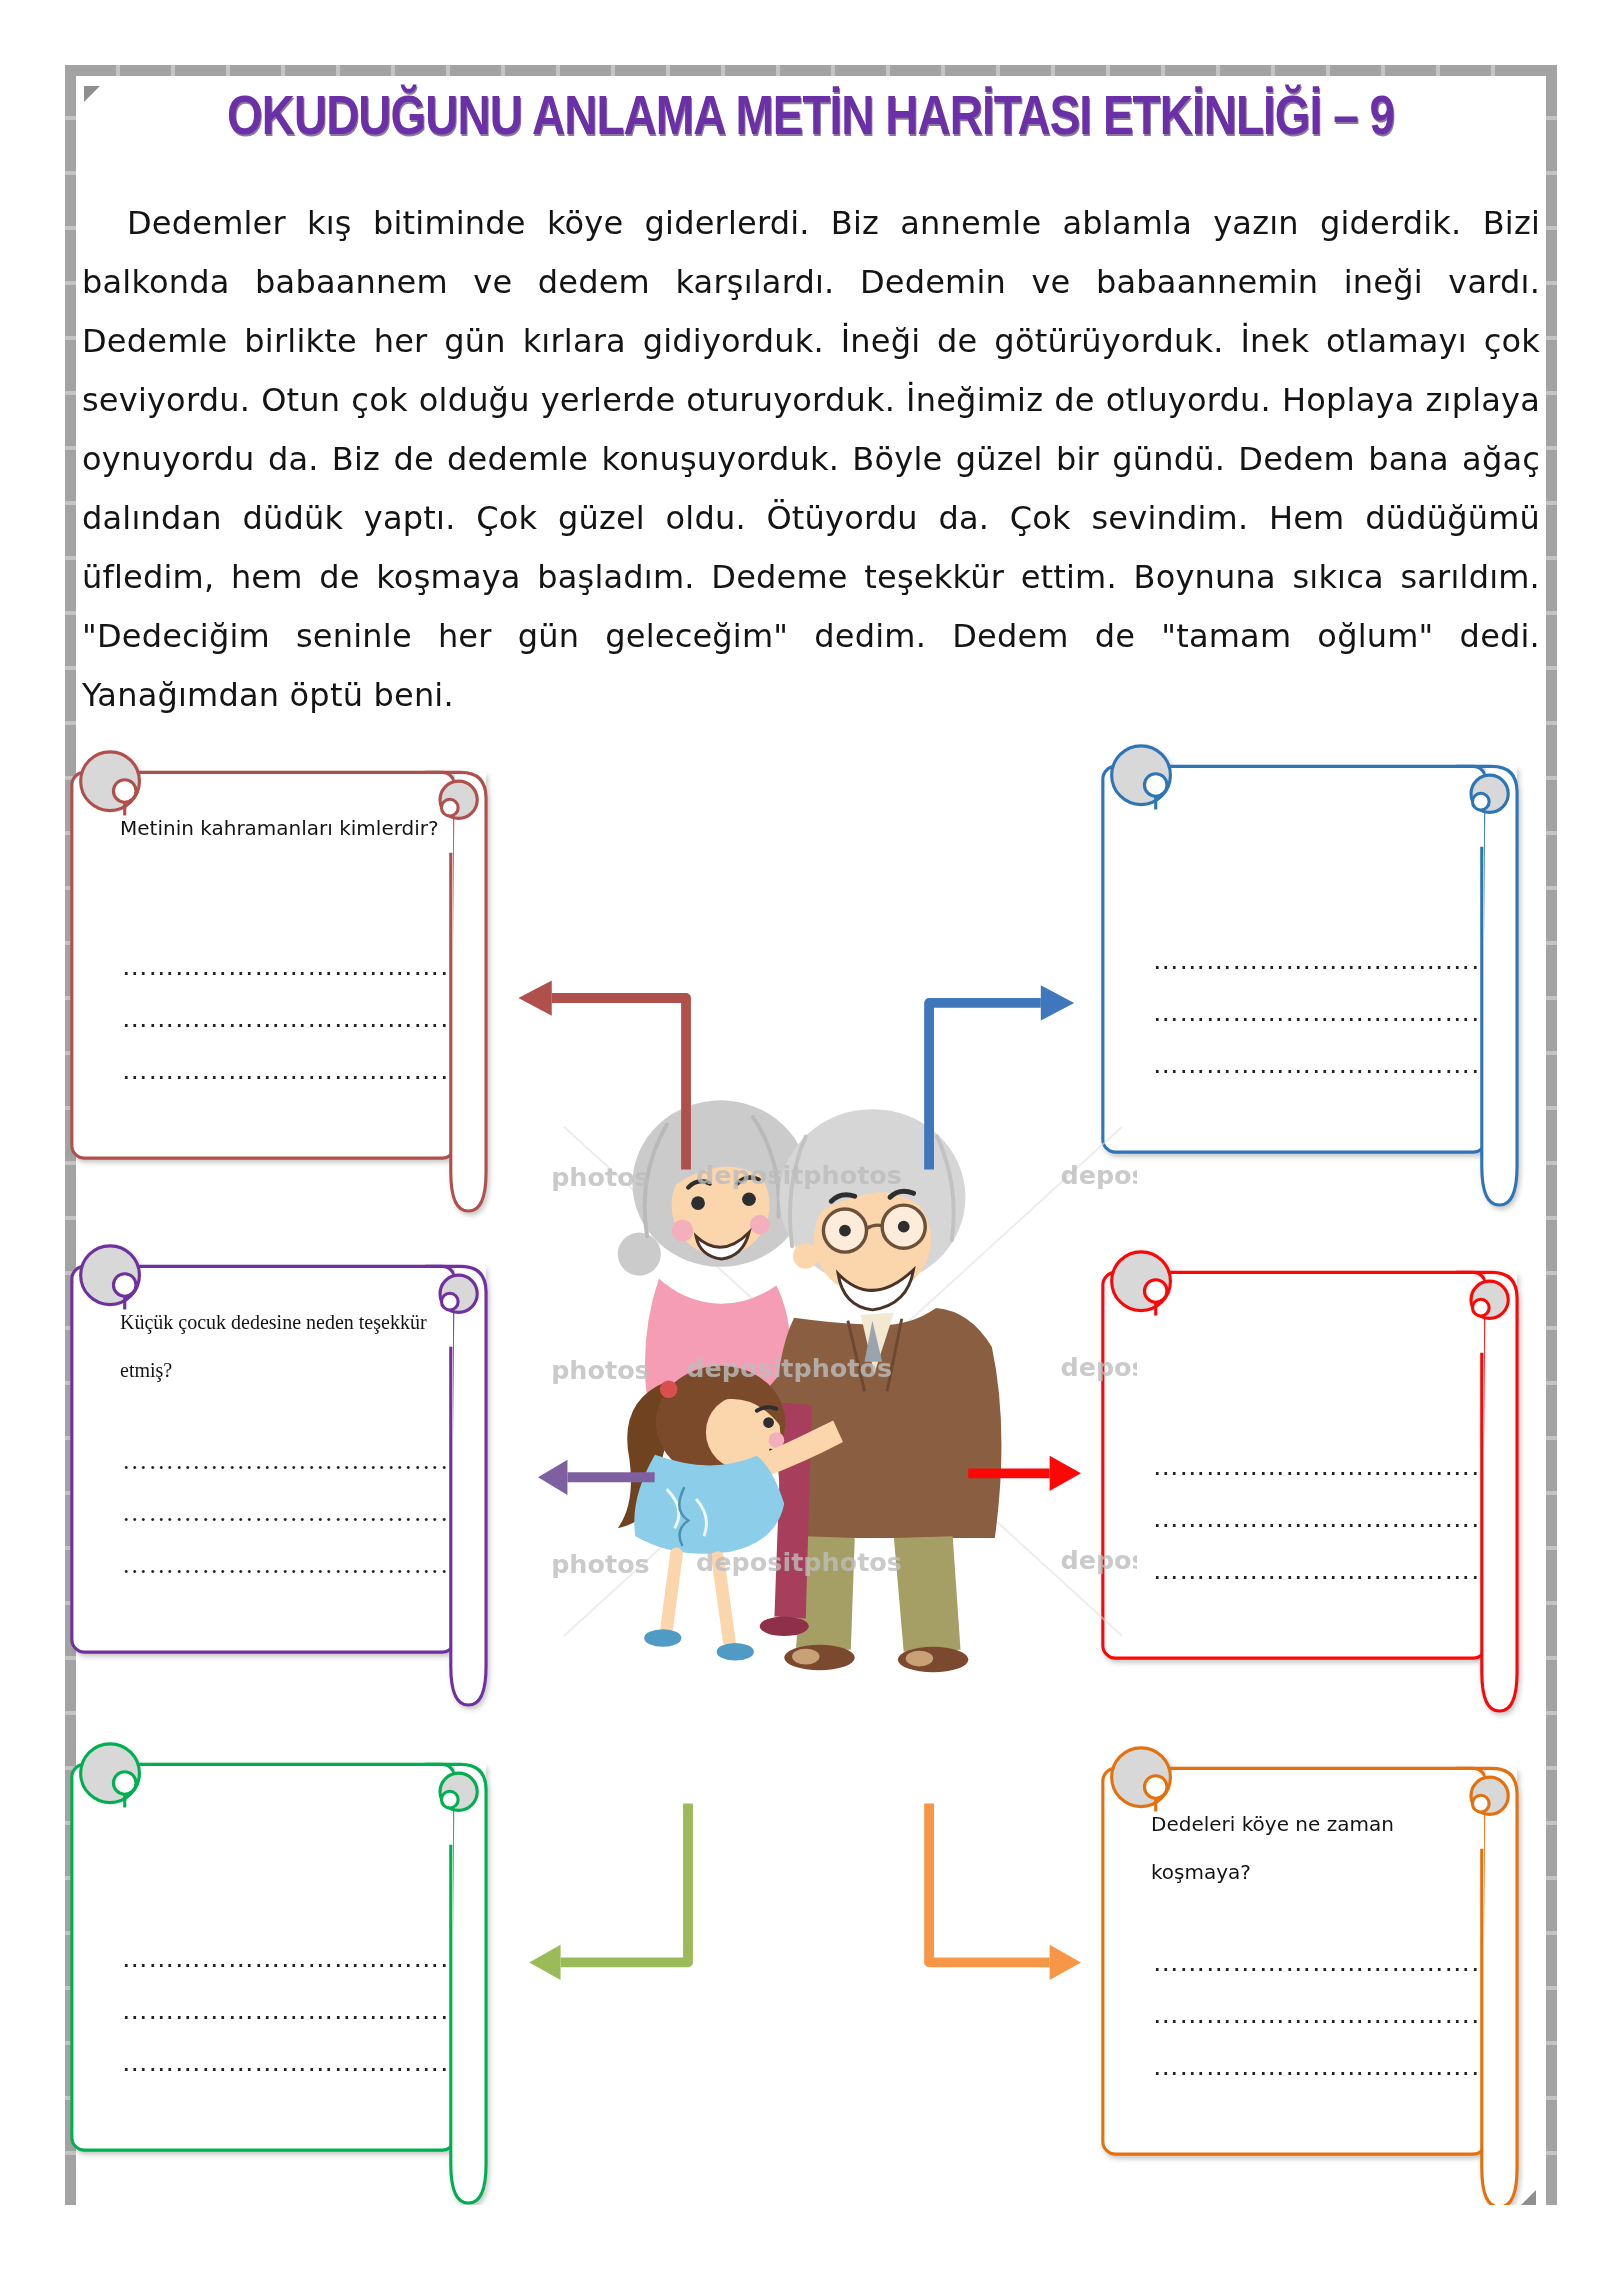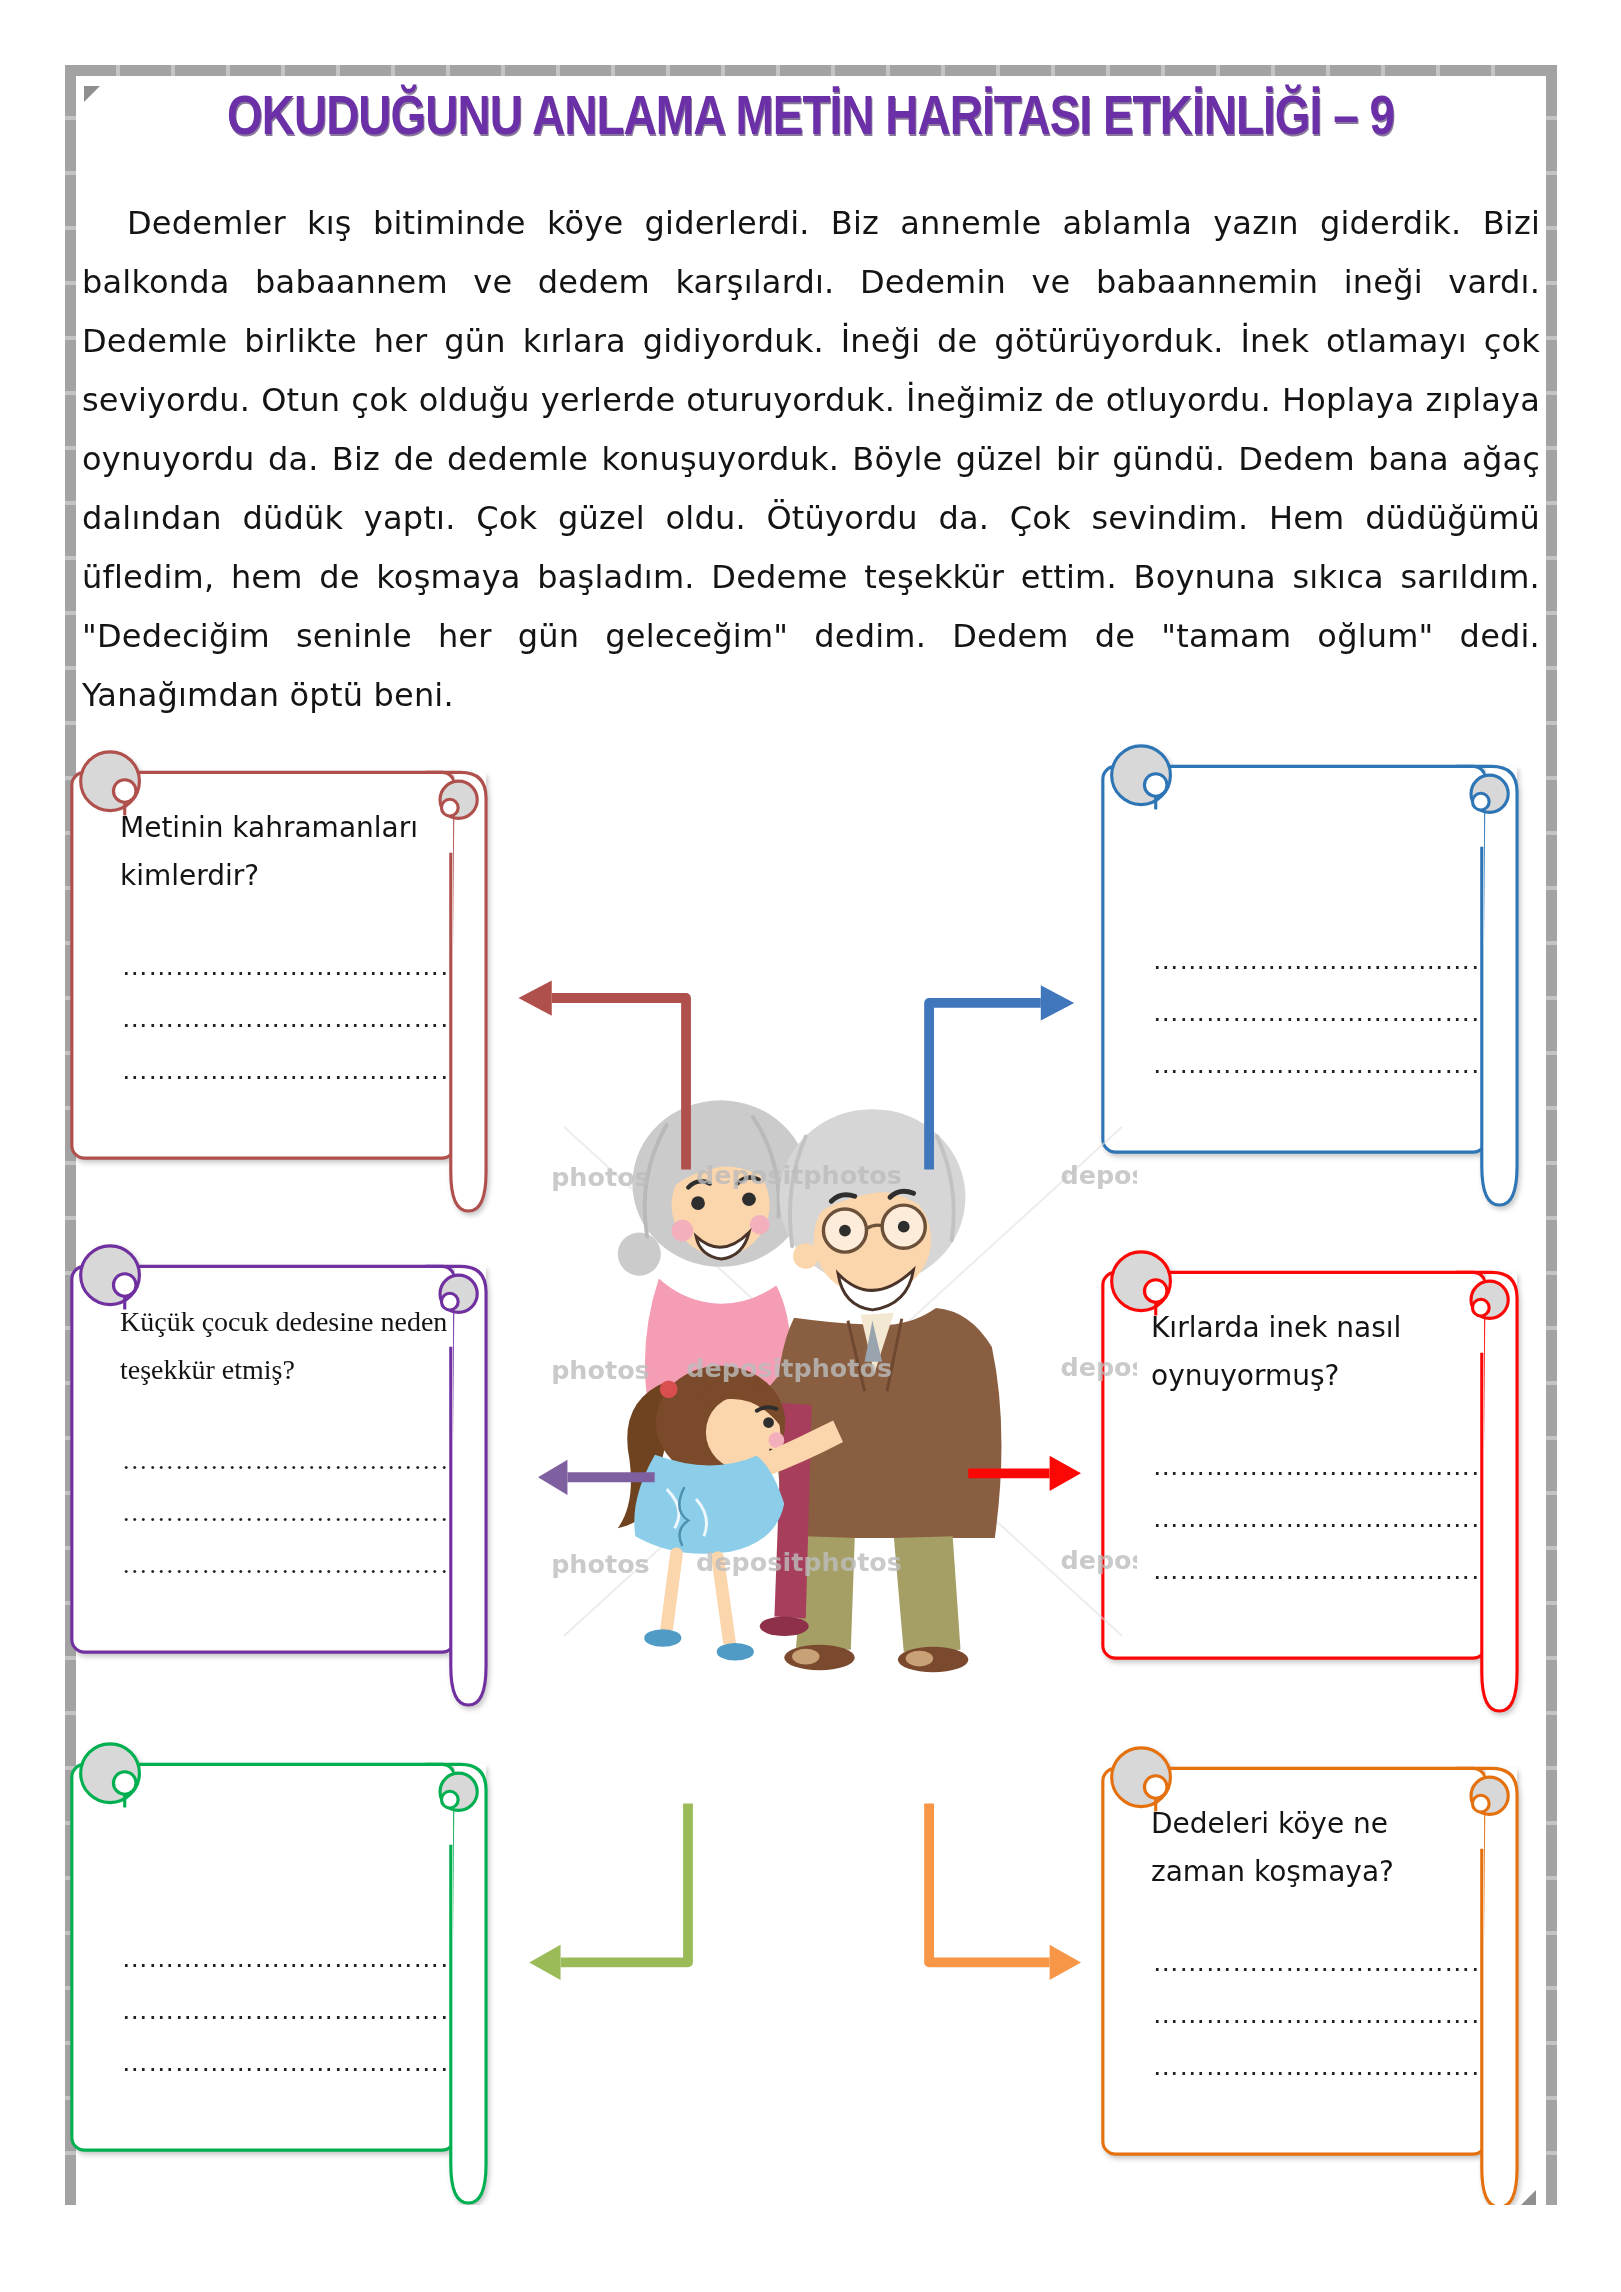"Metinin kahramanları kimlerdir?" .q { font-size: 28px -> 20px }
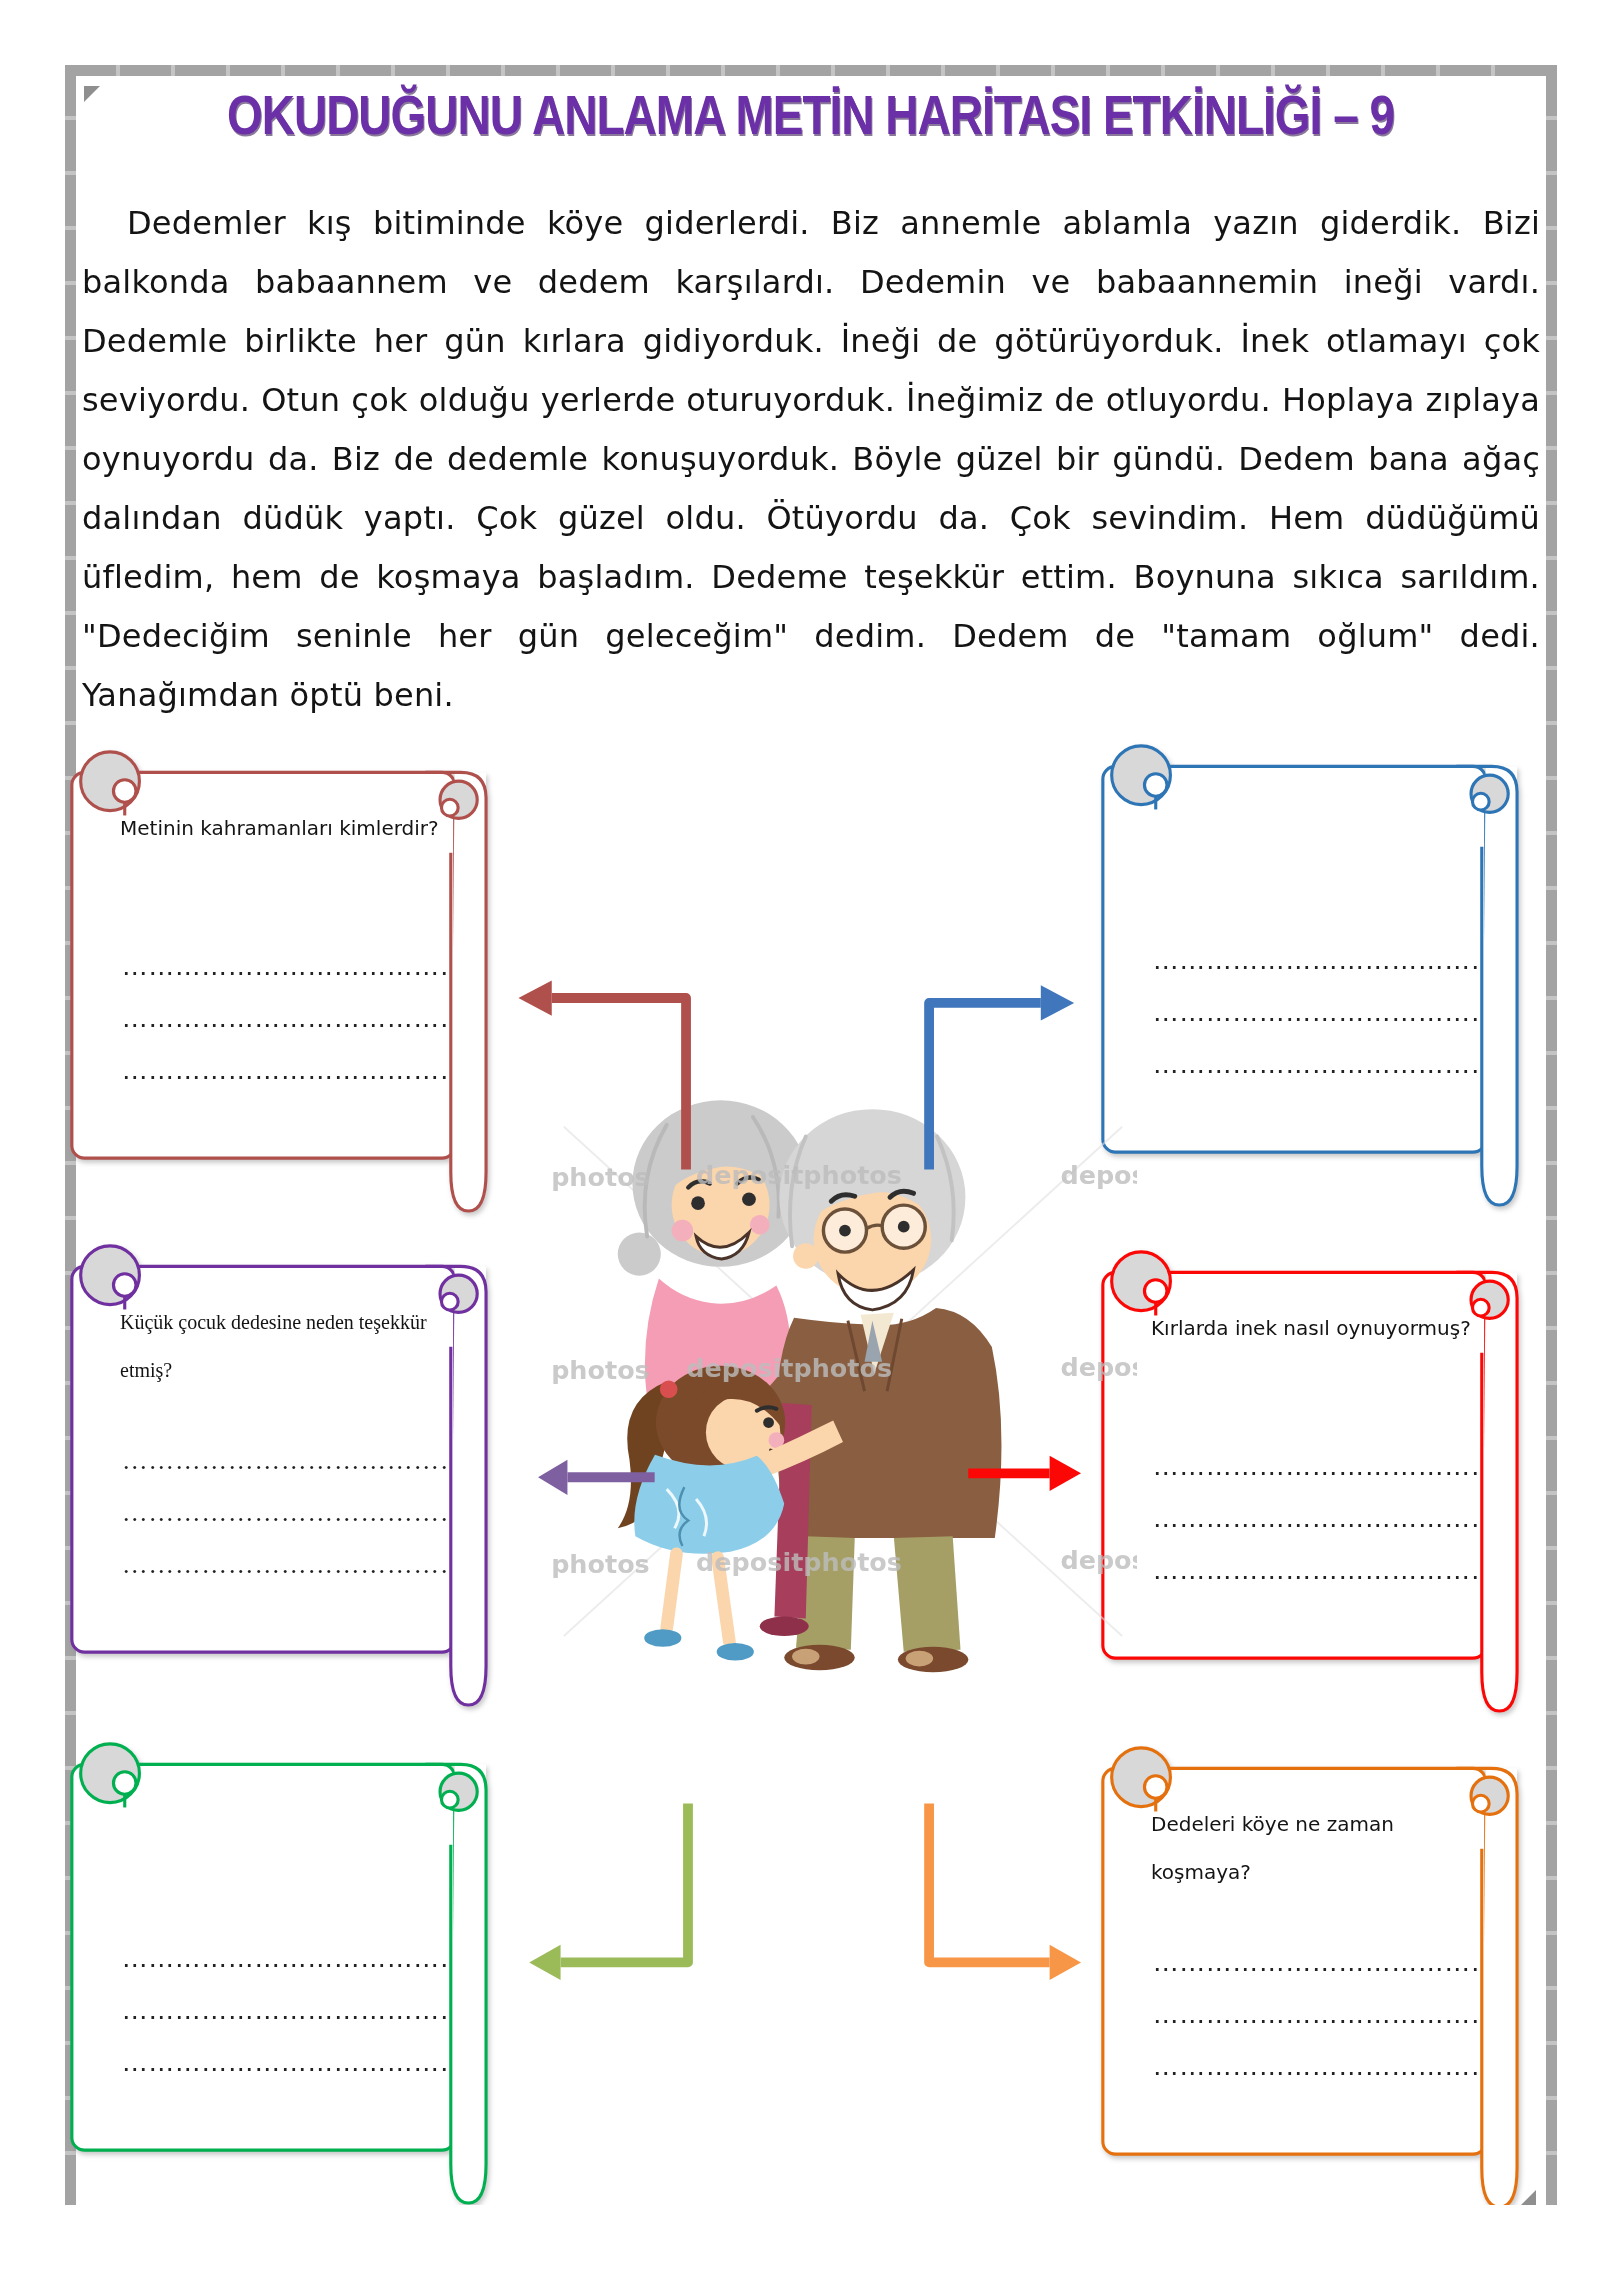"Kırlarda inek nasıl oynuyormuş?" div.q { html: <div>Kırlarda inek nasıl oynuyormuş?</div> -> none }
